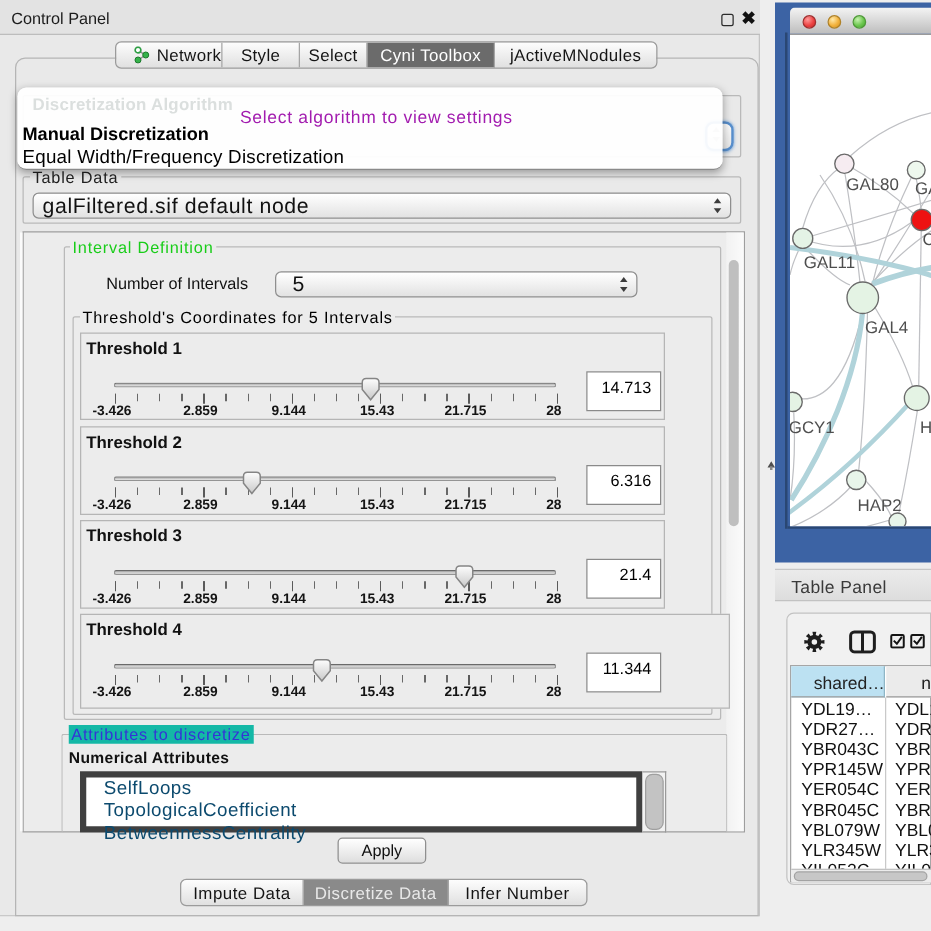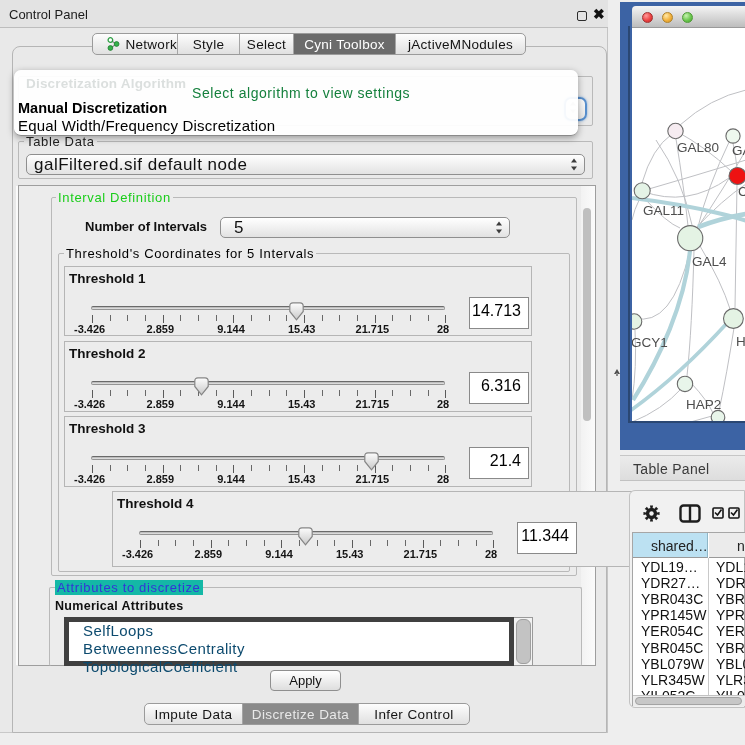"Select algorithm to view settings" div.abs { color: #15803d -> #a21caf }
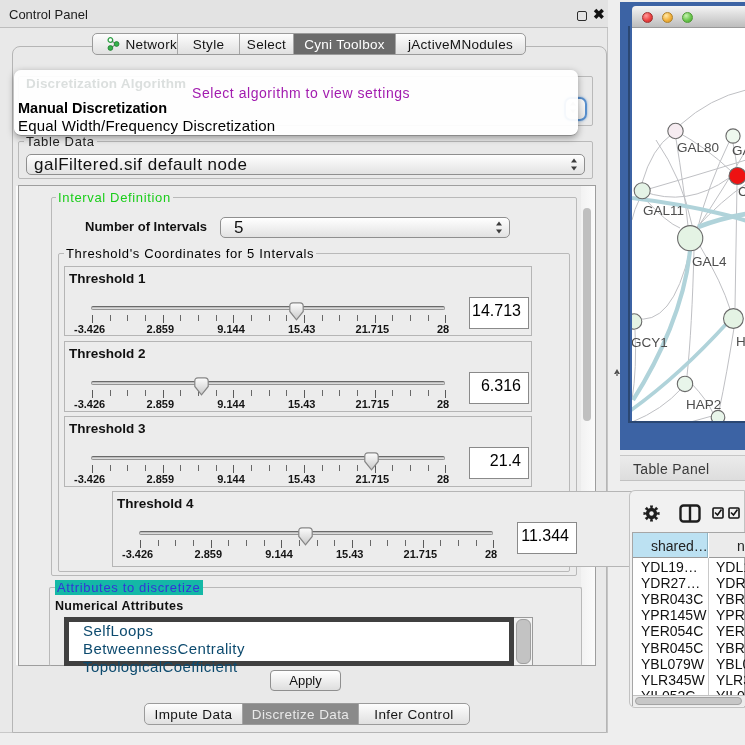"Number of Intervals" div.abs { font-weight: bold -> normal }
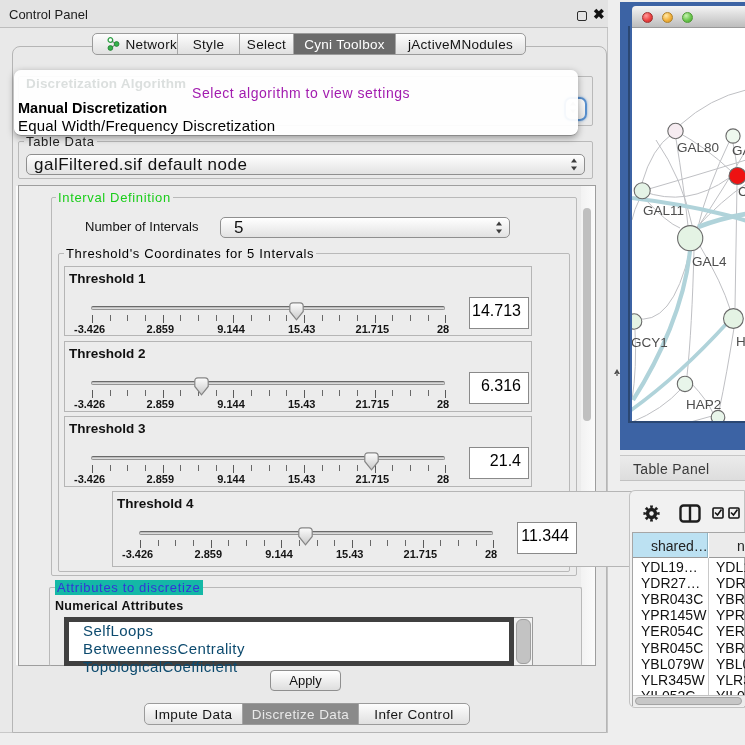"14.713" .vbox { font-size: 16px -> 13px }
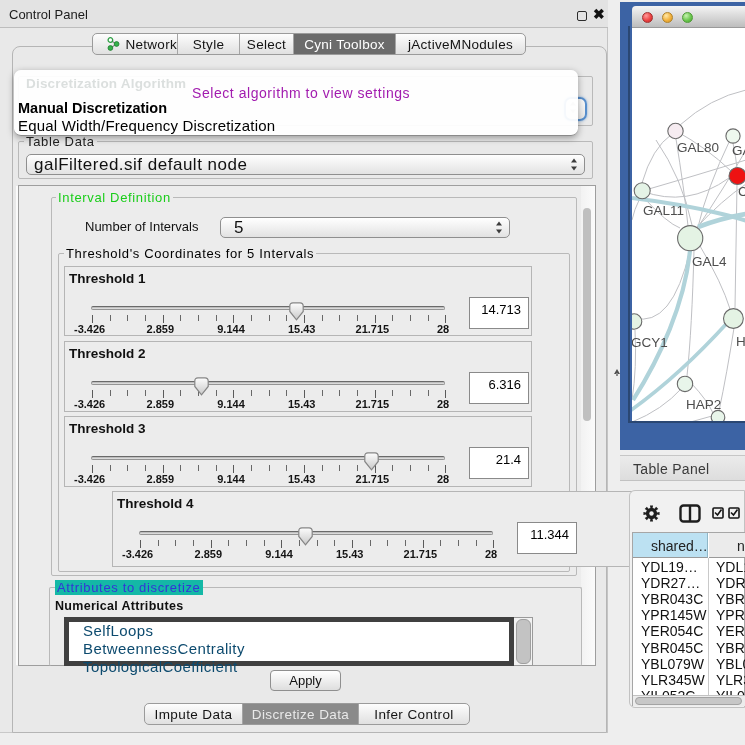"Threshold 4" div.tpanel { margin-left: 48px -> none }
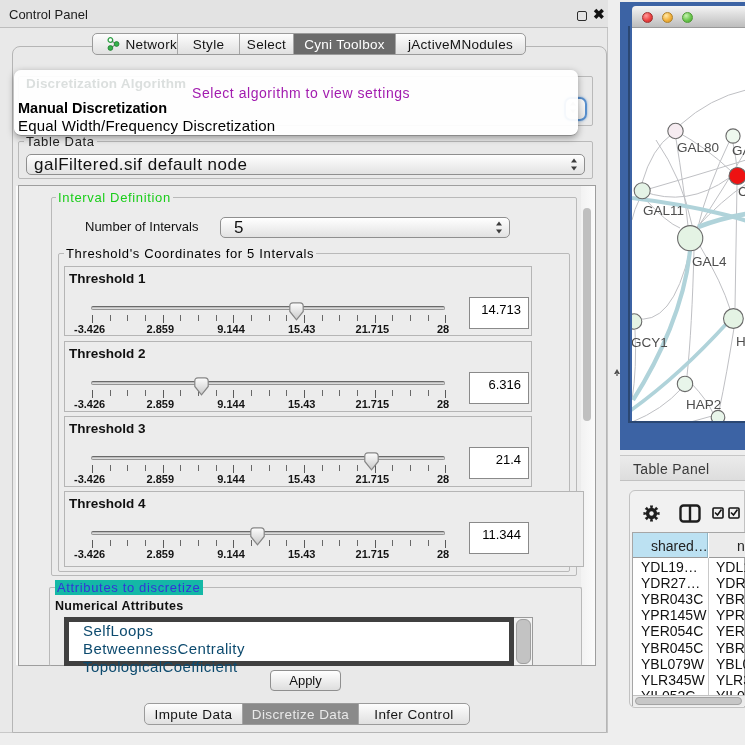"BetweennessCentrality" div { order: before "TopologicalCoefficient" -> after "TopologicalCoefficient" }
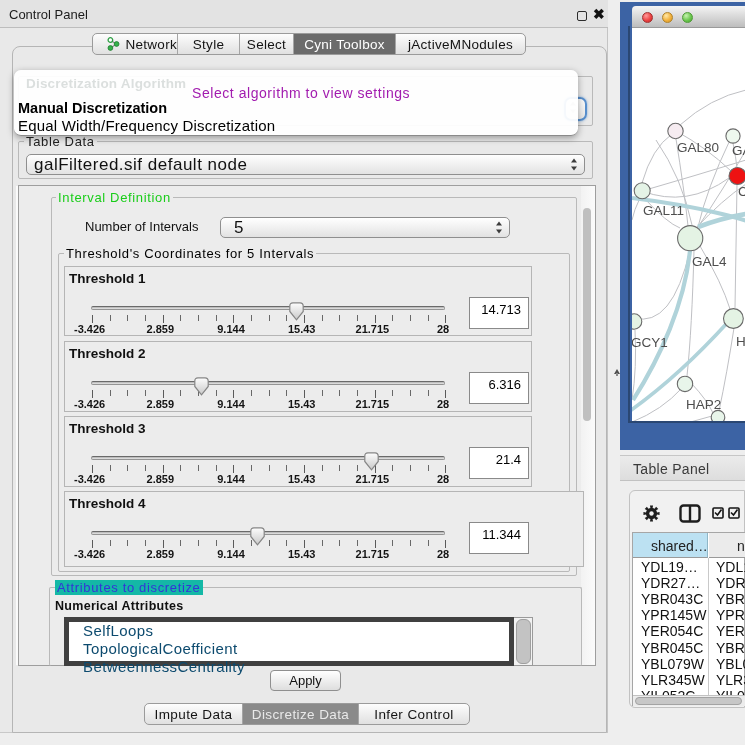"Infer Control" div.btab { text: Control -> Number }
